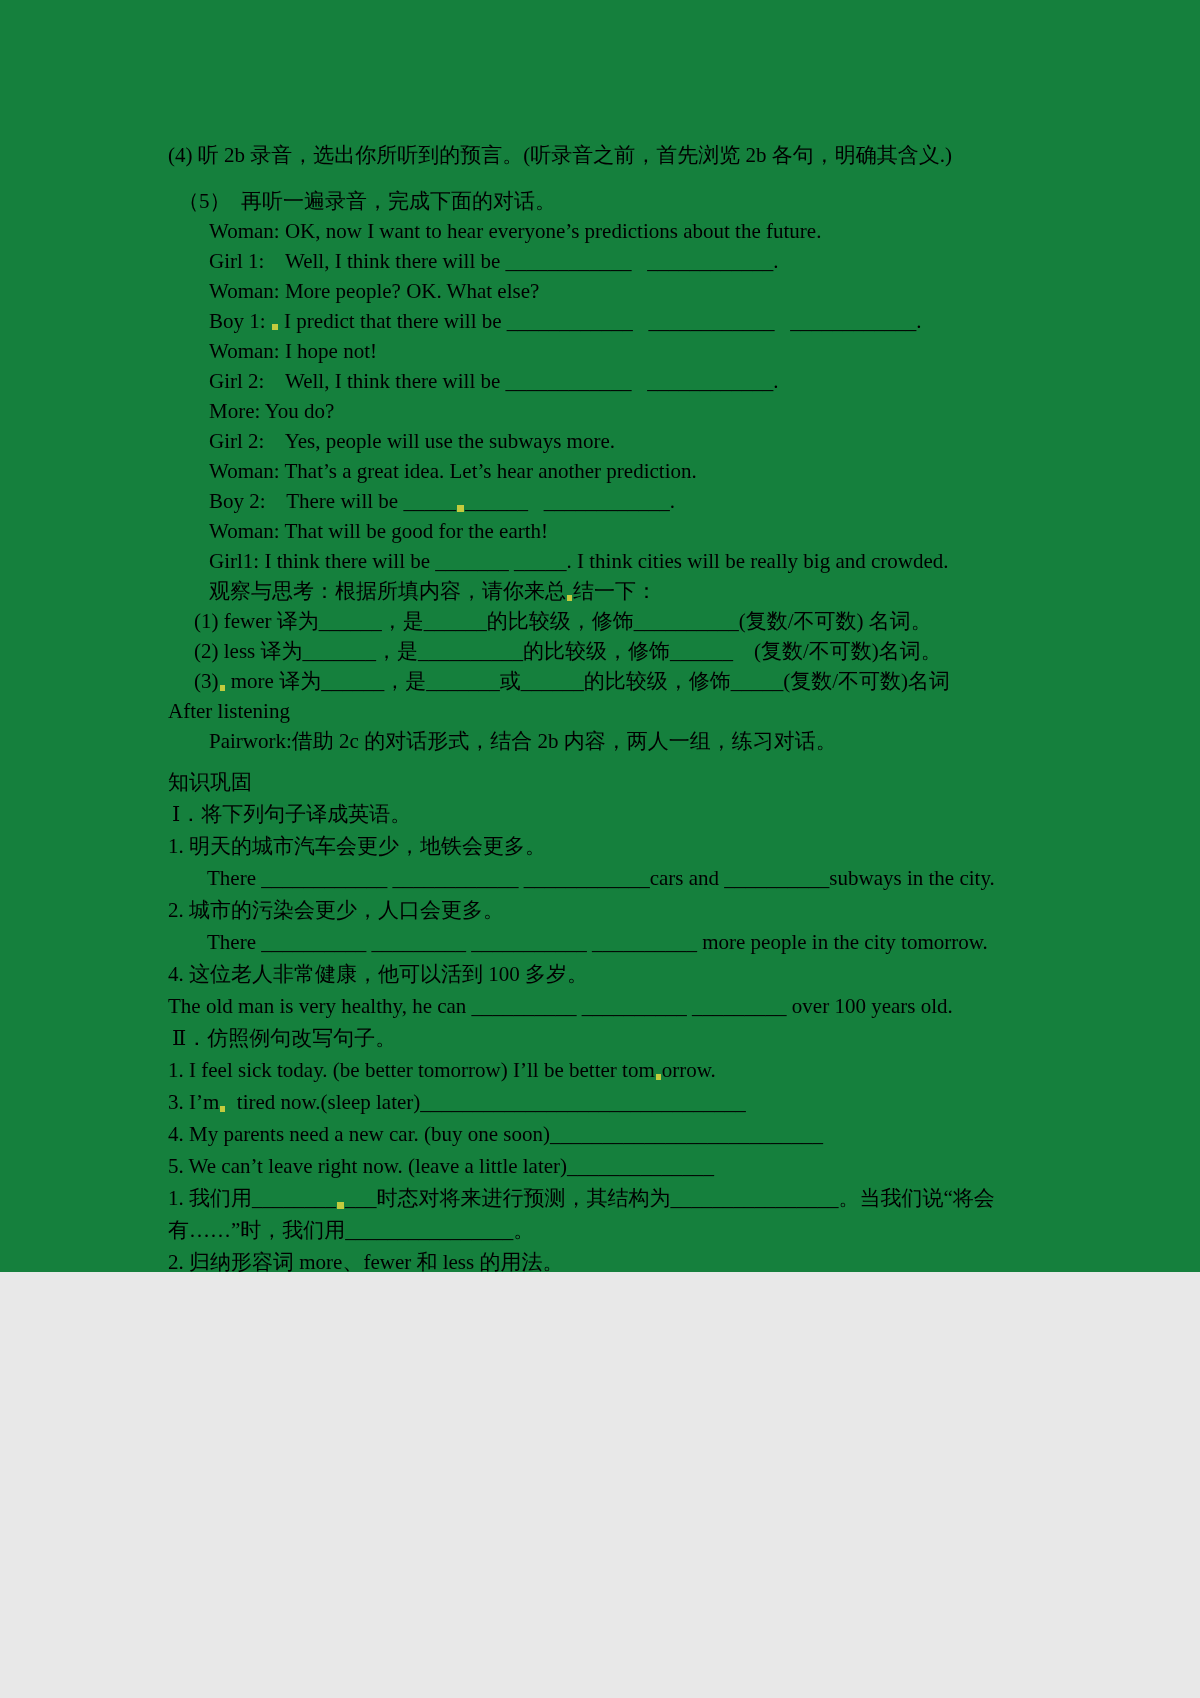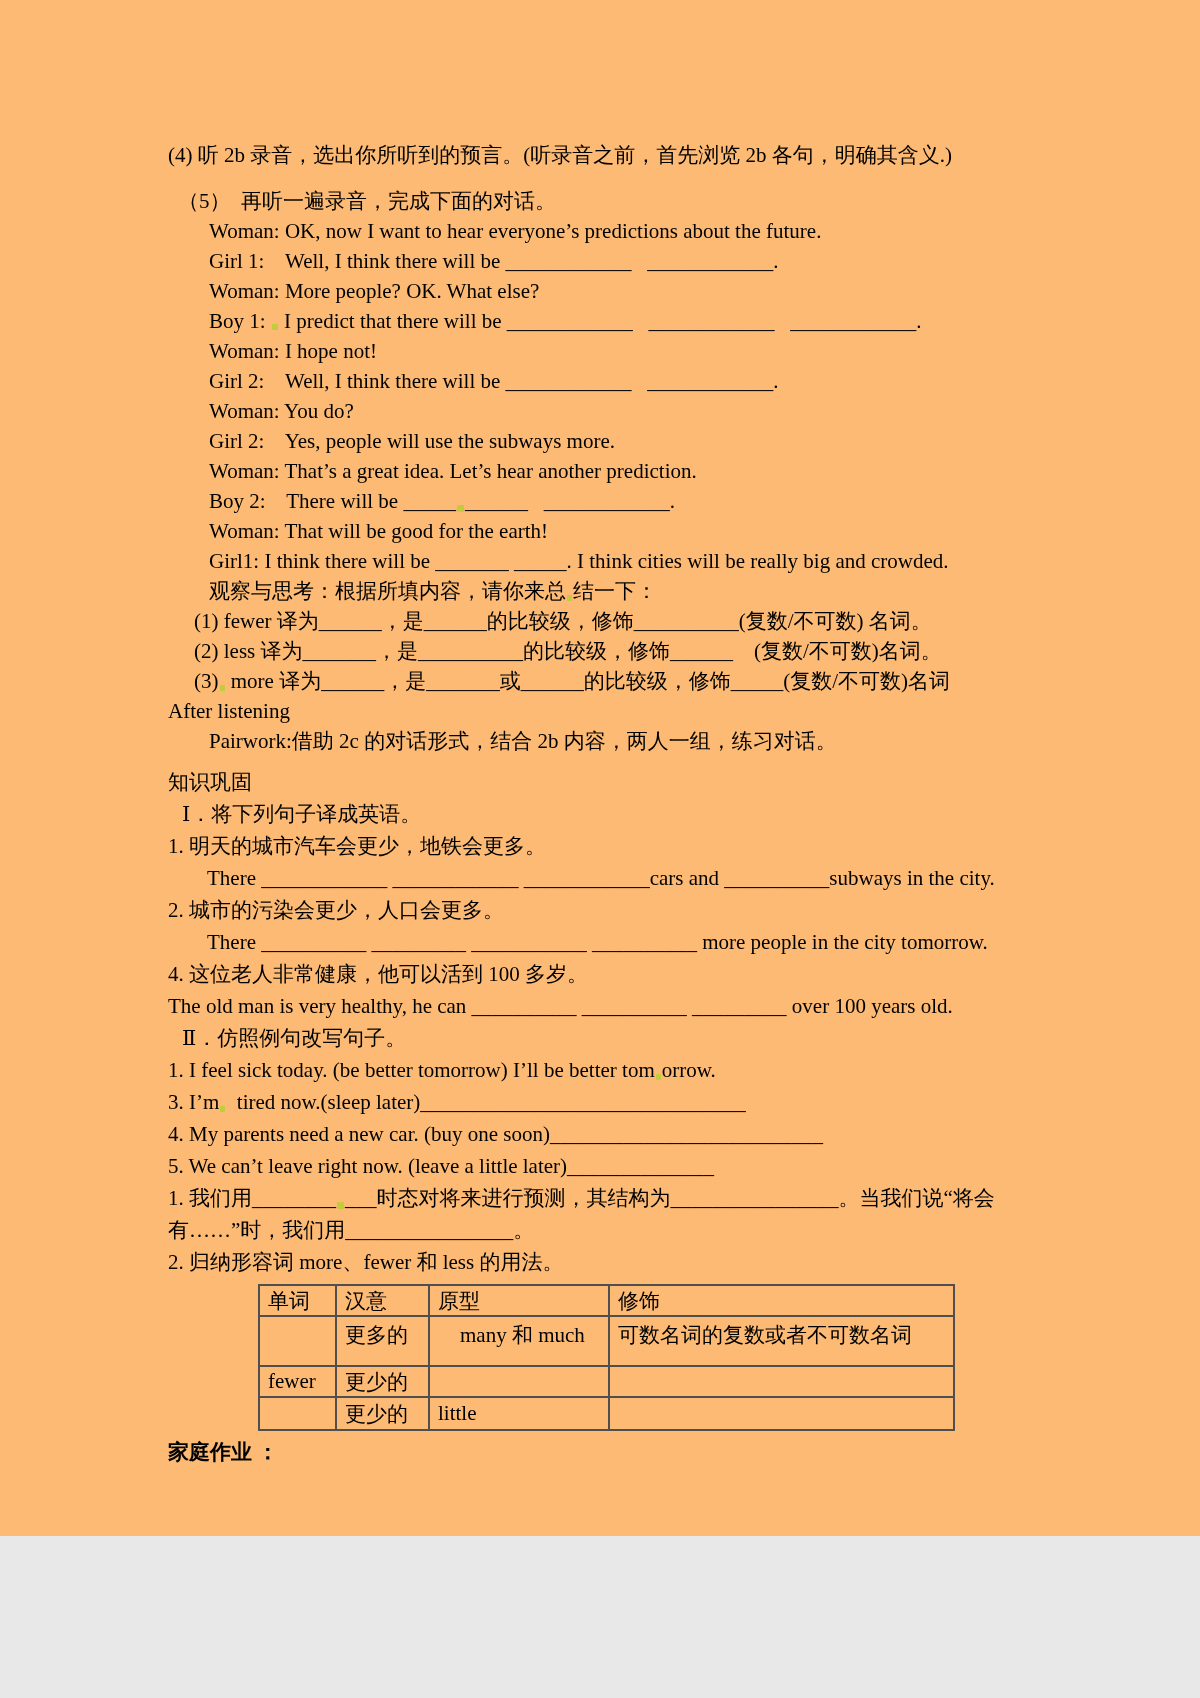"(4) 听 2b 录音，选出你所听到的预言。(听录音之前，首先浏览 2b" .page { background: #fdba74 -> #15803d; height: 1536px -> 1272px }
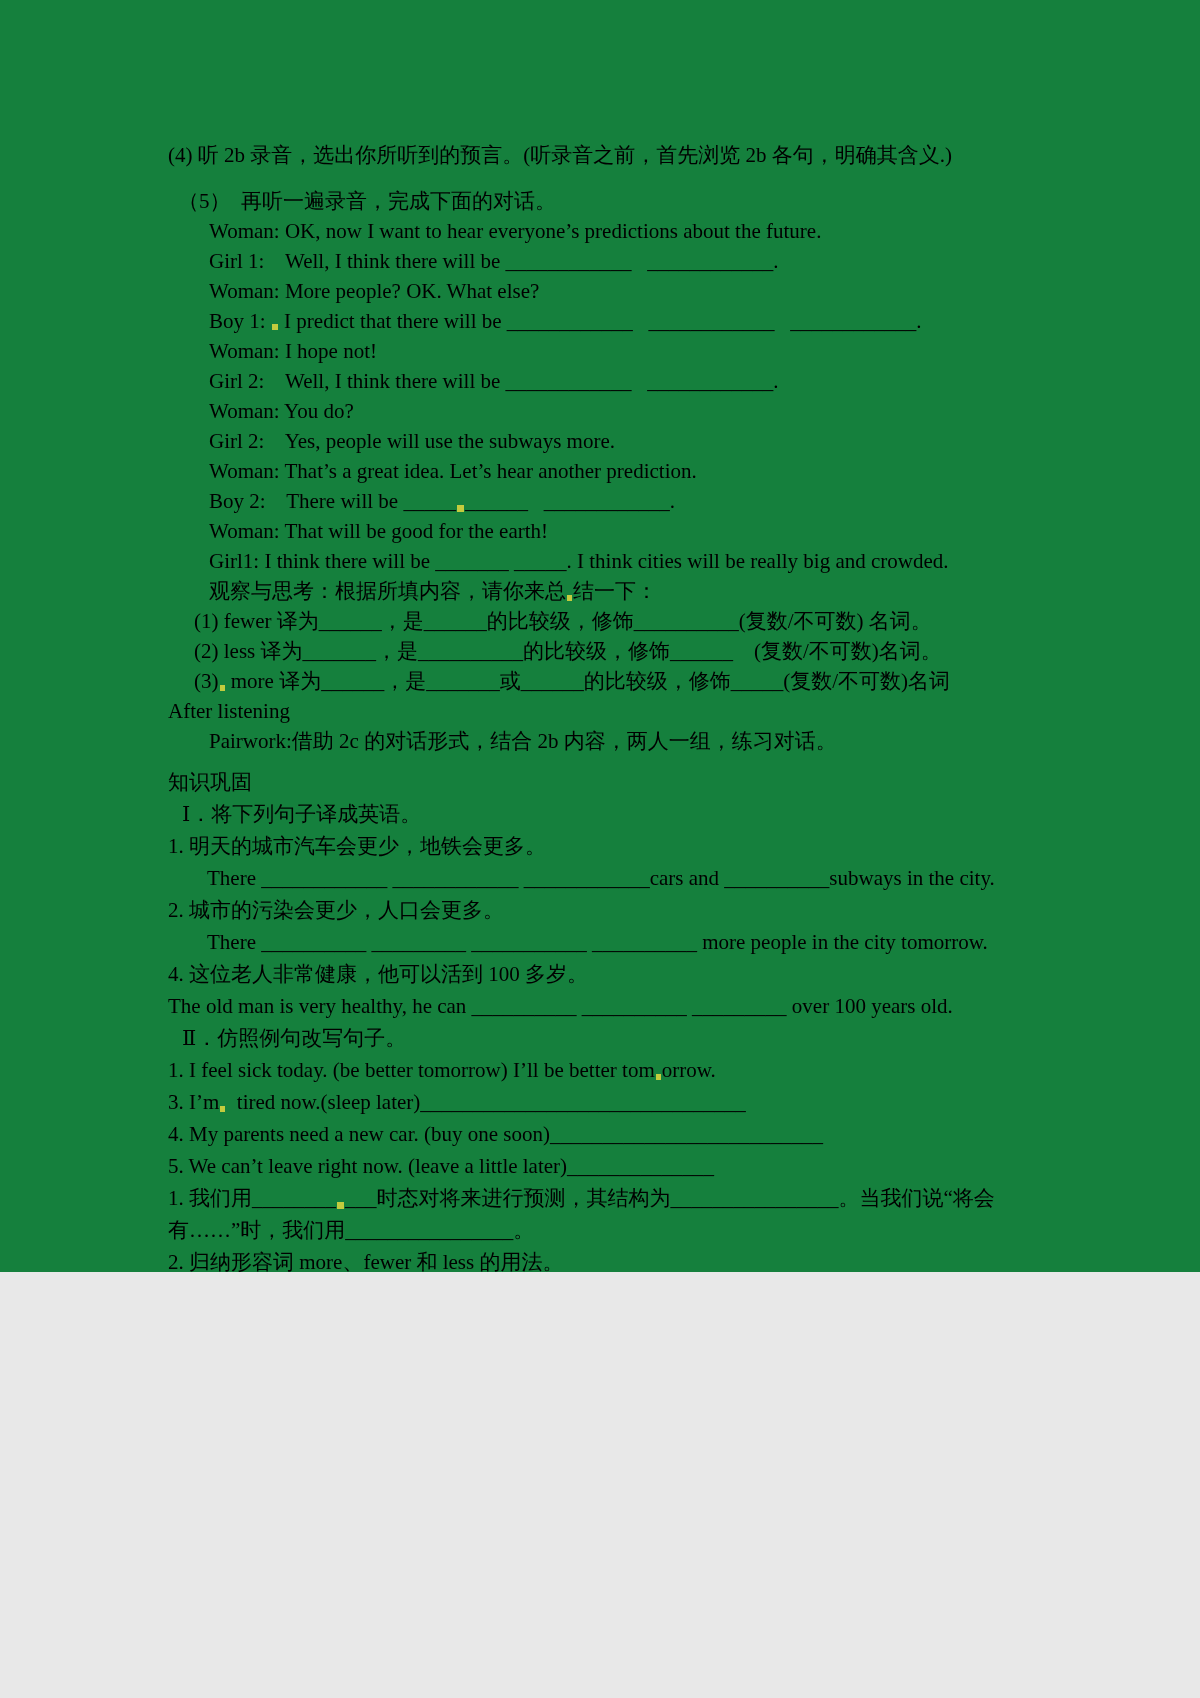"Woman: You do?" div.ln { text: Woman -> More }
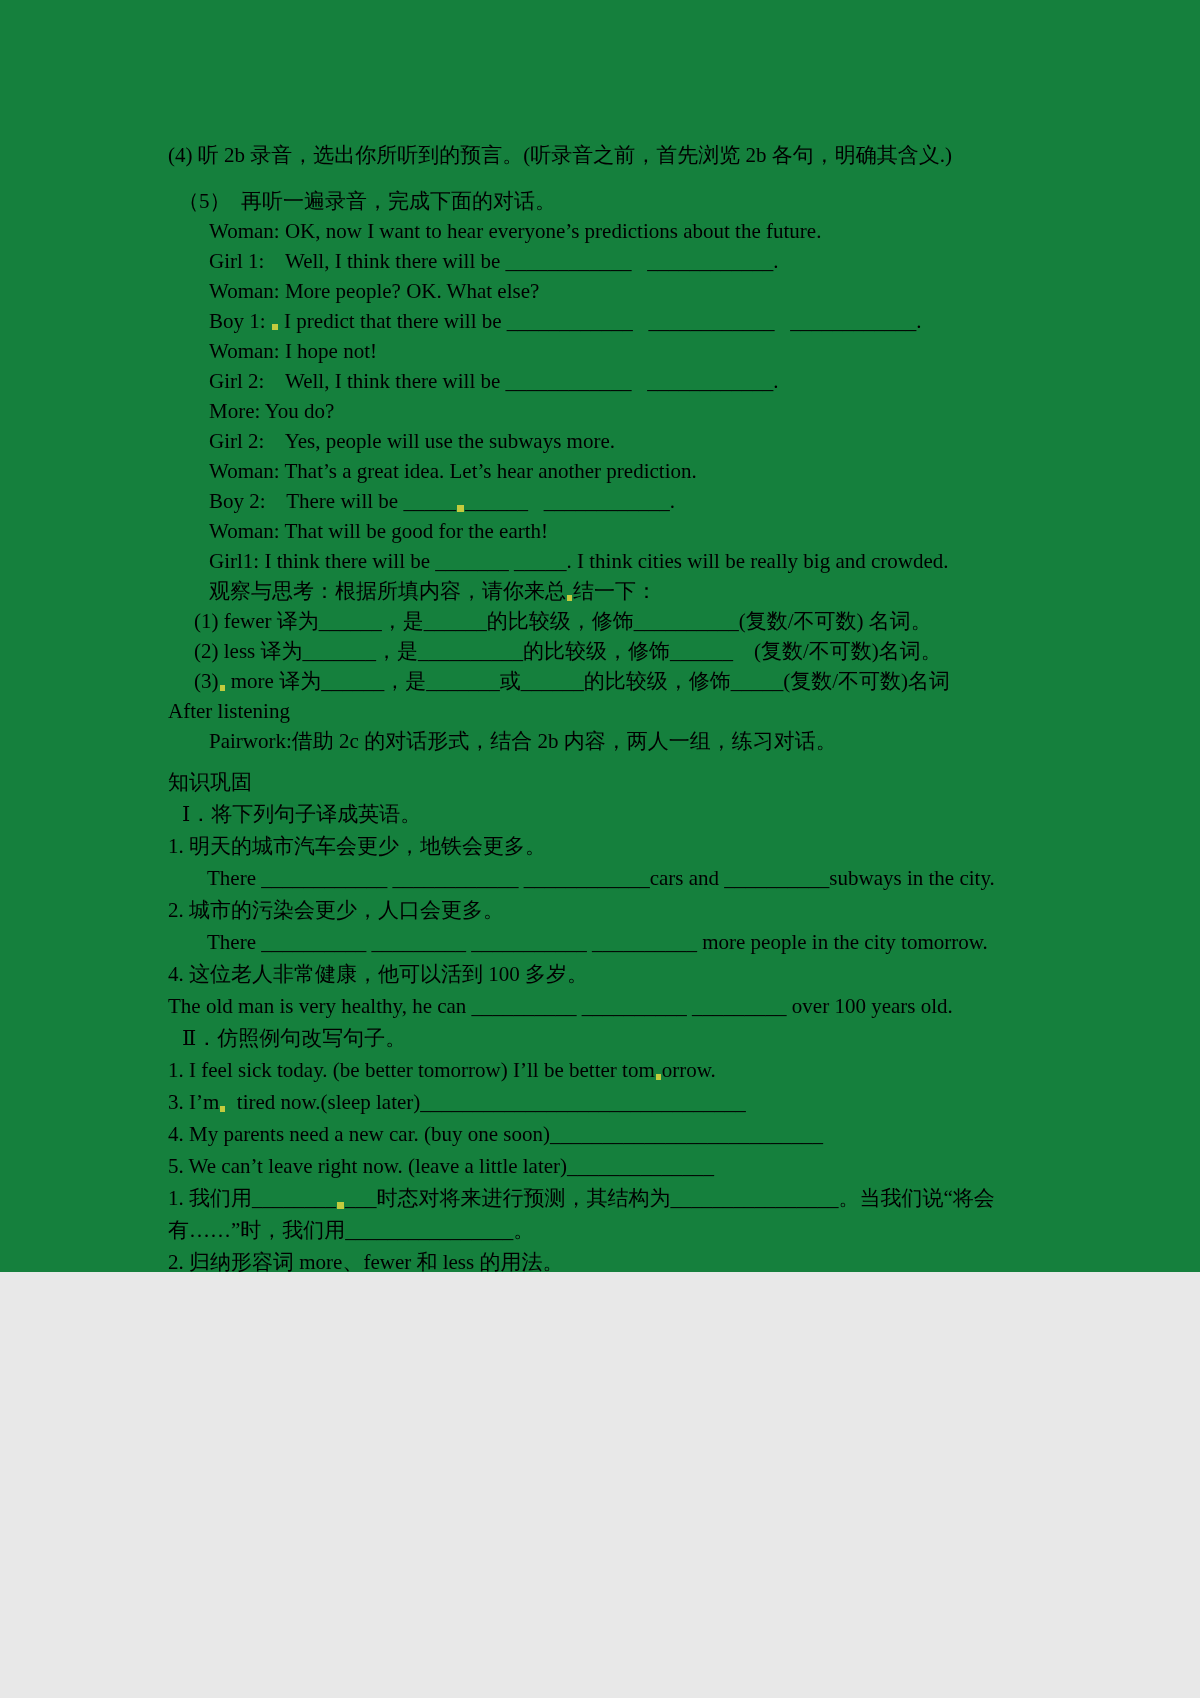"Ⅰ．将下列句子译成英语。" .i-r { margin-left: 14px -> 4px }
